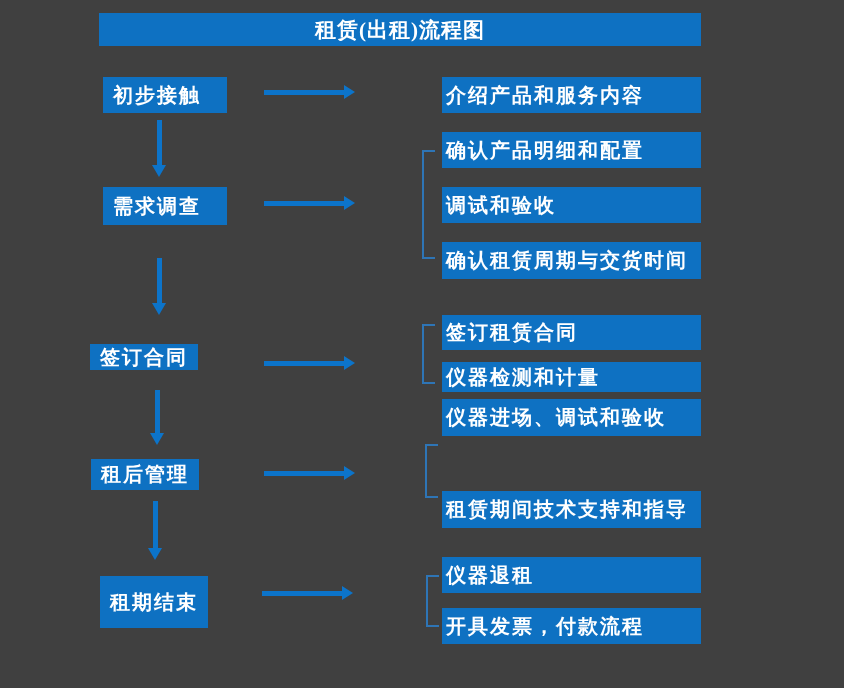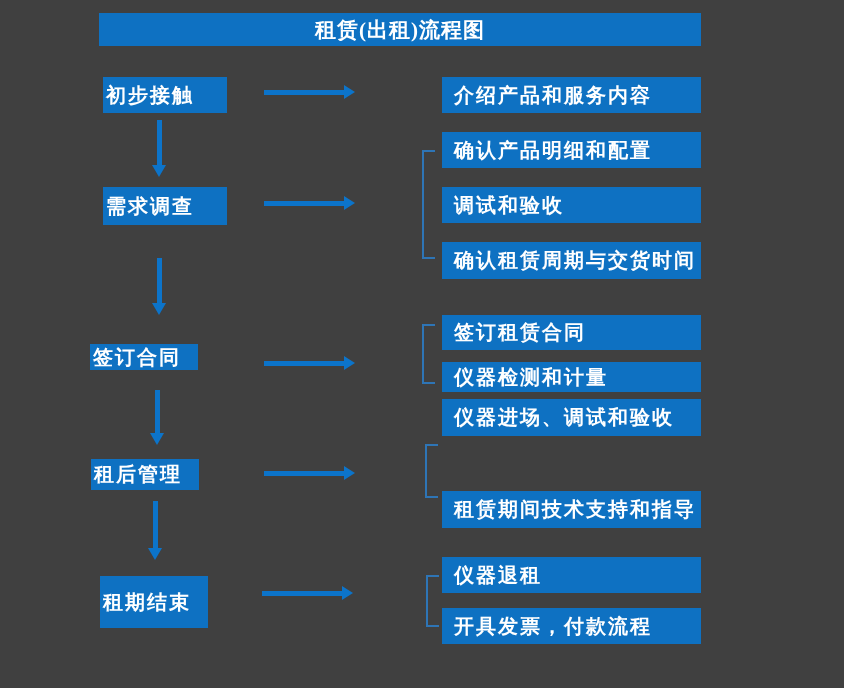"初步接触" .stage-box { padding-left: 3px -> 10px }
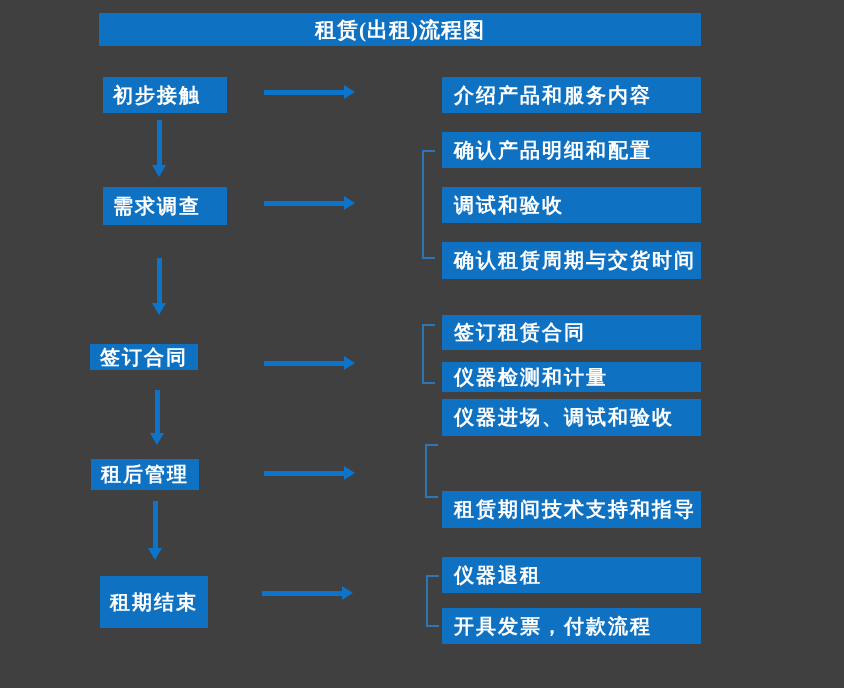"介绍产品和服务内容" .detail-box { padding-left: 12px -> 4px }
